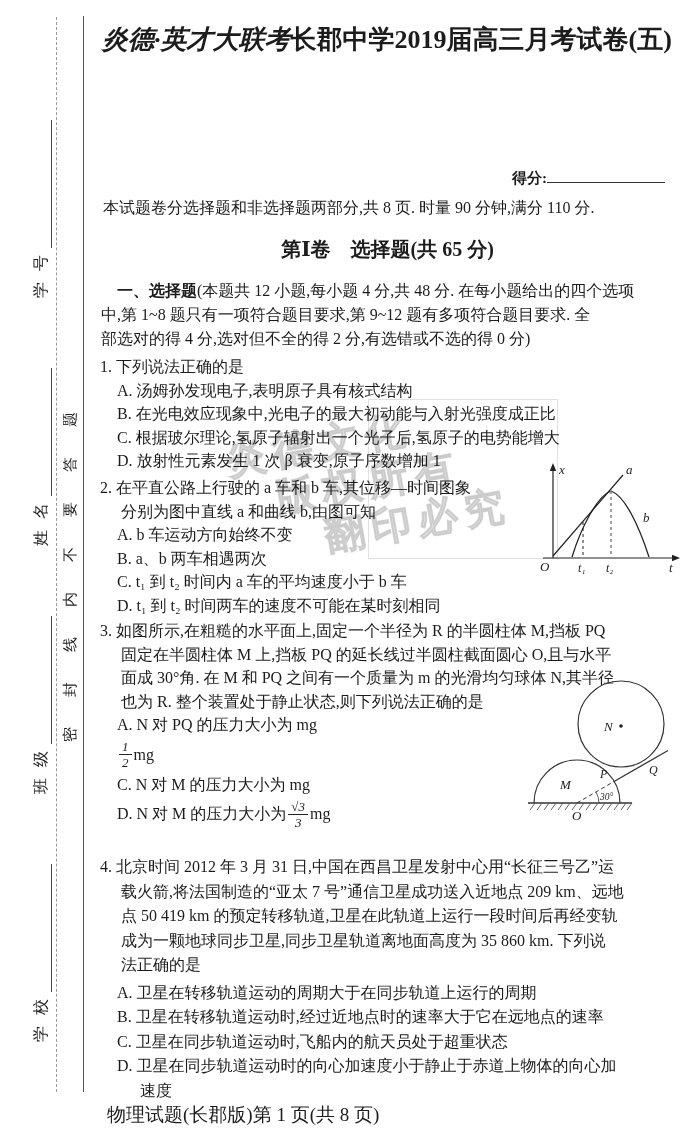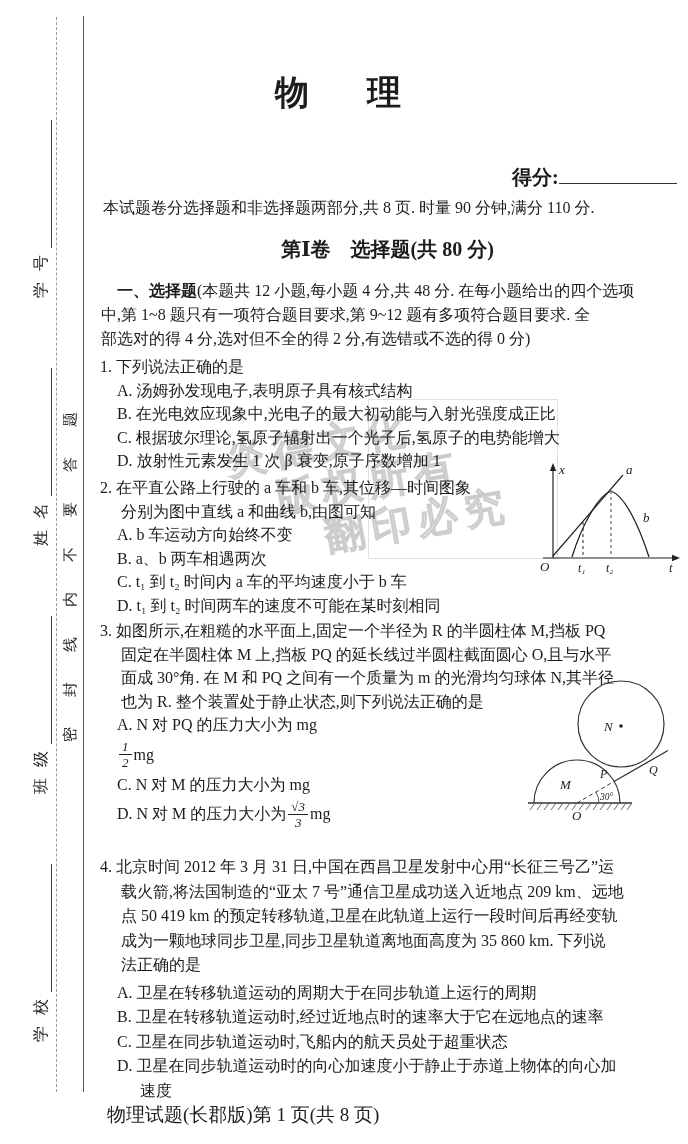"炎德·英才大联考长郡中学2019届高三月考试卷(五)" div.main-title { html: none -> <div> <span>炎德·英才大联考</span><span>长郡中学2019届高三月考试卷(五)</span> </div> }
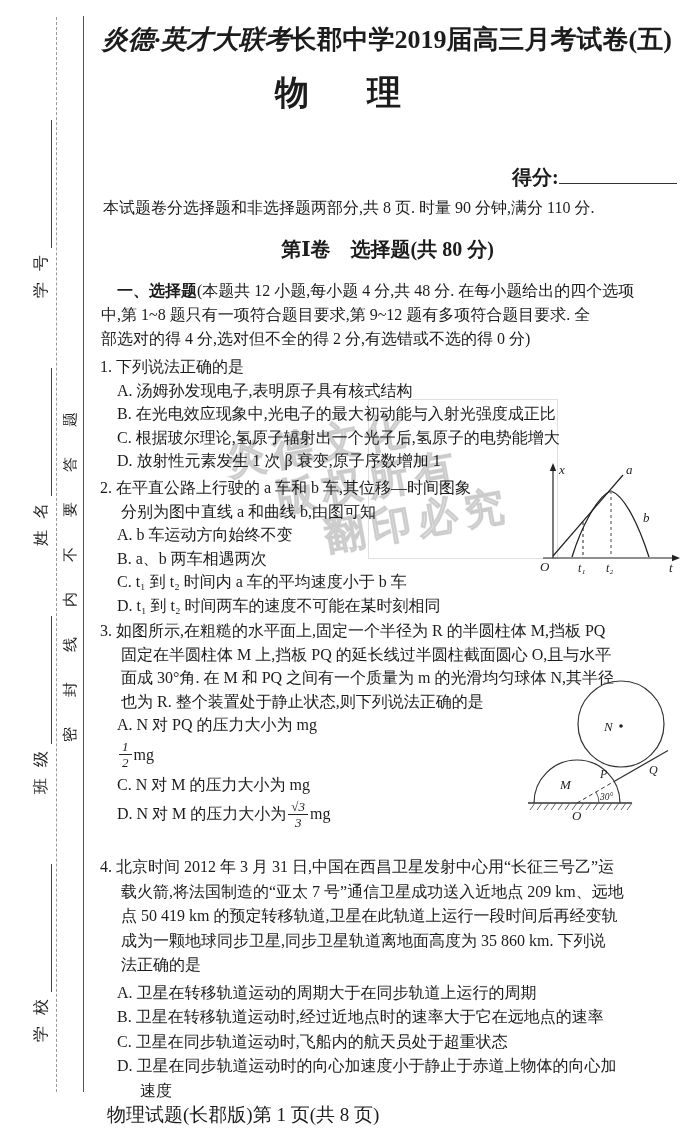"物 理" div.subject { html: <div>物 理</div> -> none }
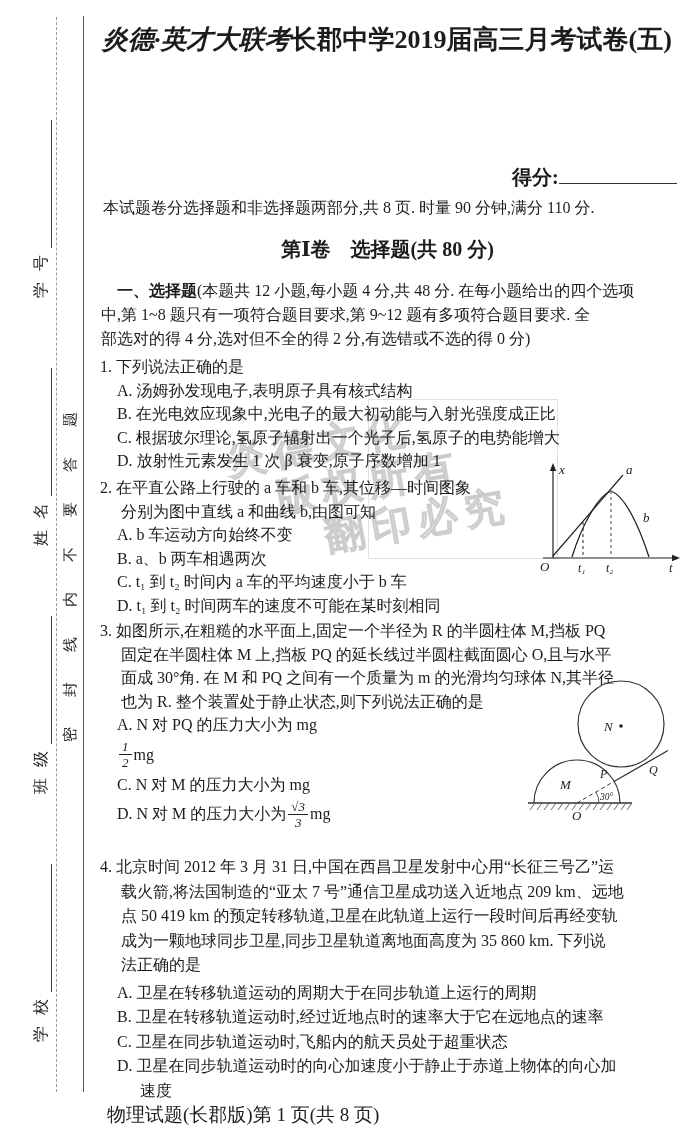"得分:" .score { font-size: 20px -> 15px }
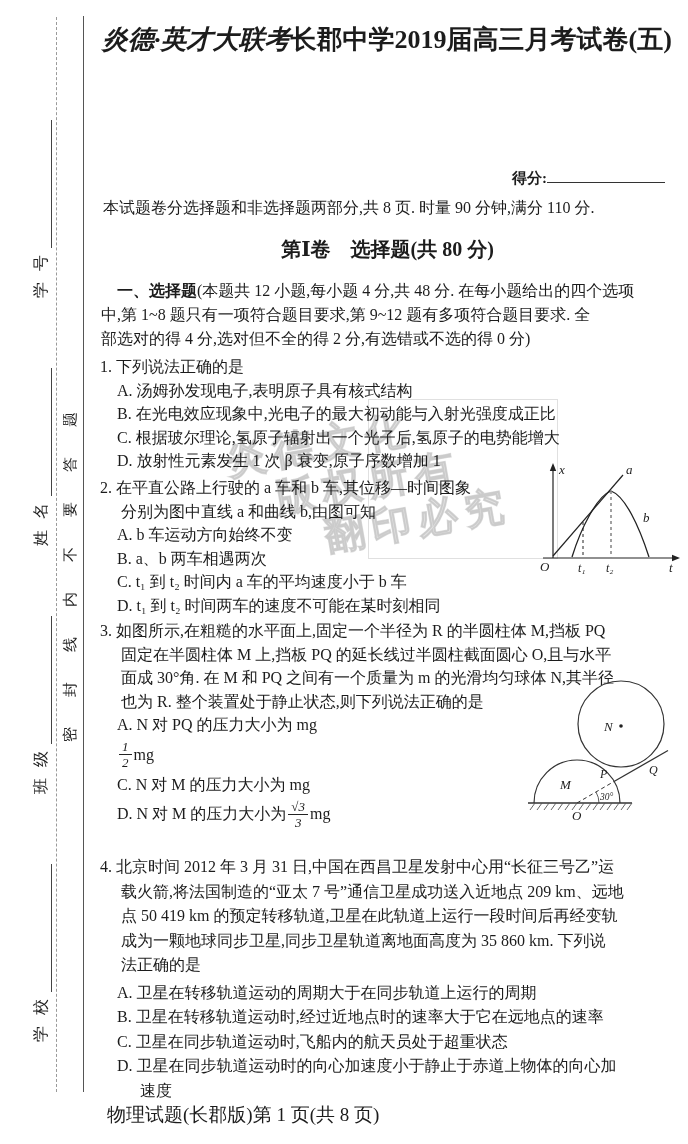"第Ⅰ卷 选择题(共 80 分)" div.section-title { text: 80 -> 65 }
